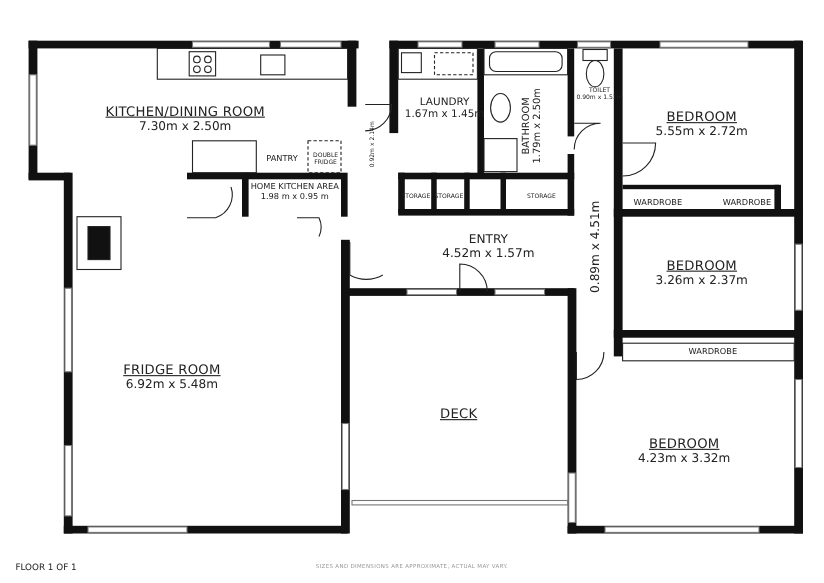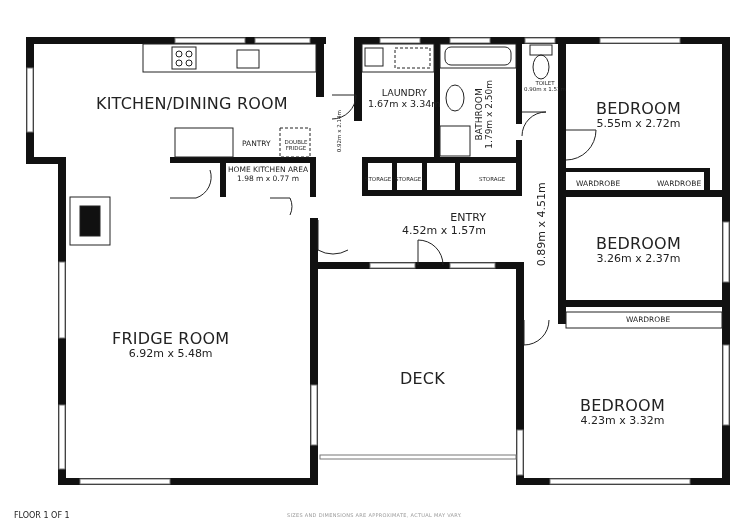"KITCHEN/DINING ROOM" .name { font-size: 16px -> 12px; text-decoration: none -> underline }
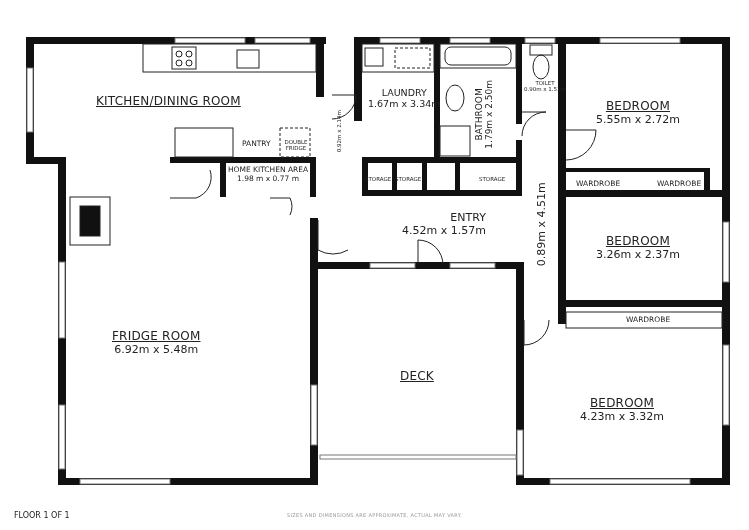"1.67m x 3.34m" div { text: 3.34m -> 1.45m }
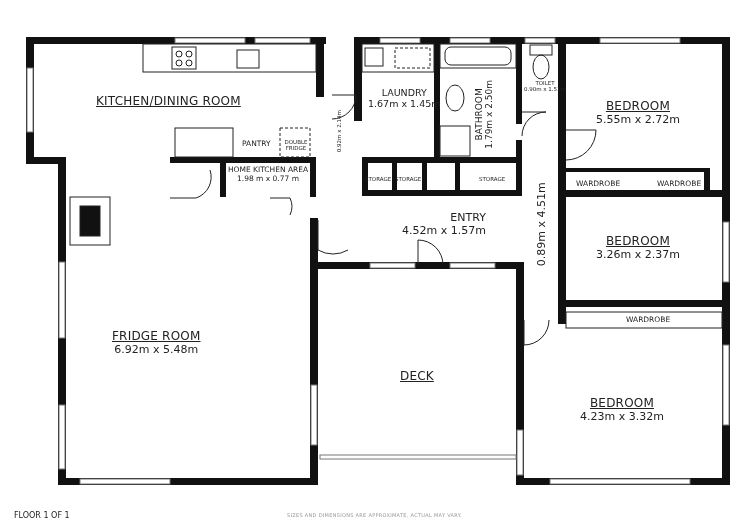"7.30m x 2.50m" div.dim { html: none -> <div>7.30m x 2.50m</div> }
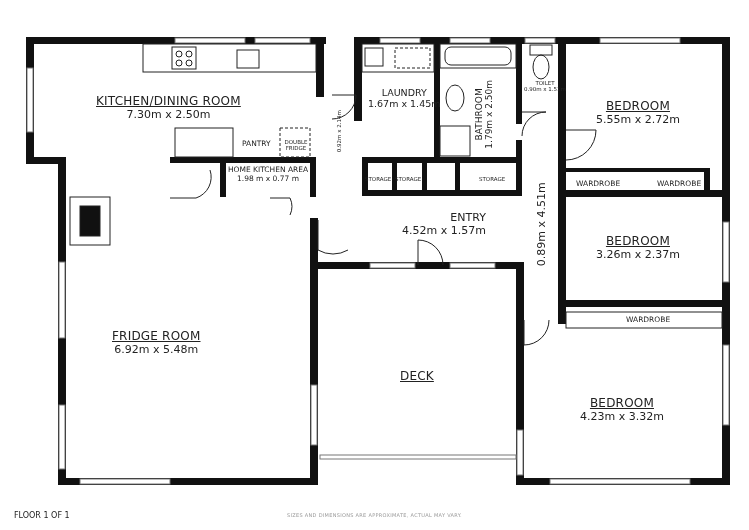"1.98 m x 0.77 m" div { text: 0.77 -> 0.95 }
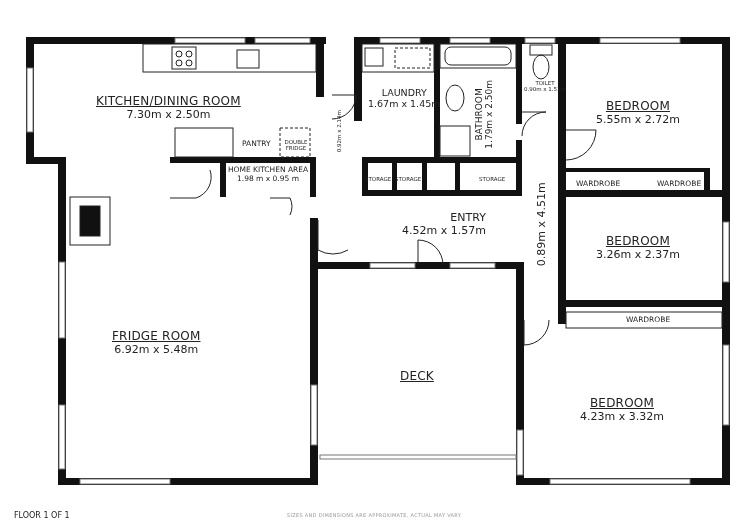"ENTRY" div.lbl { text-align: right -> none }
